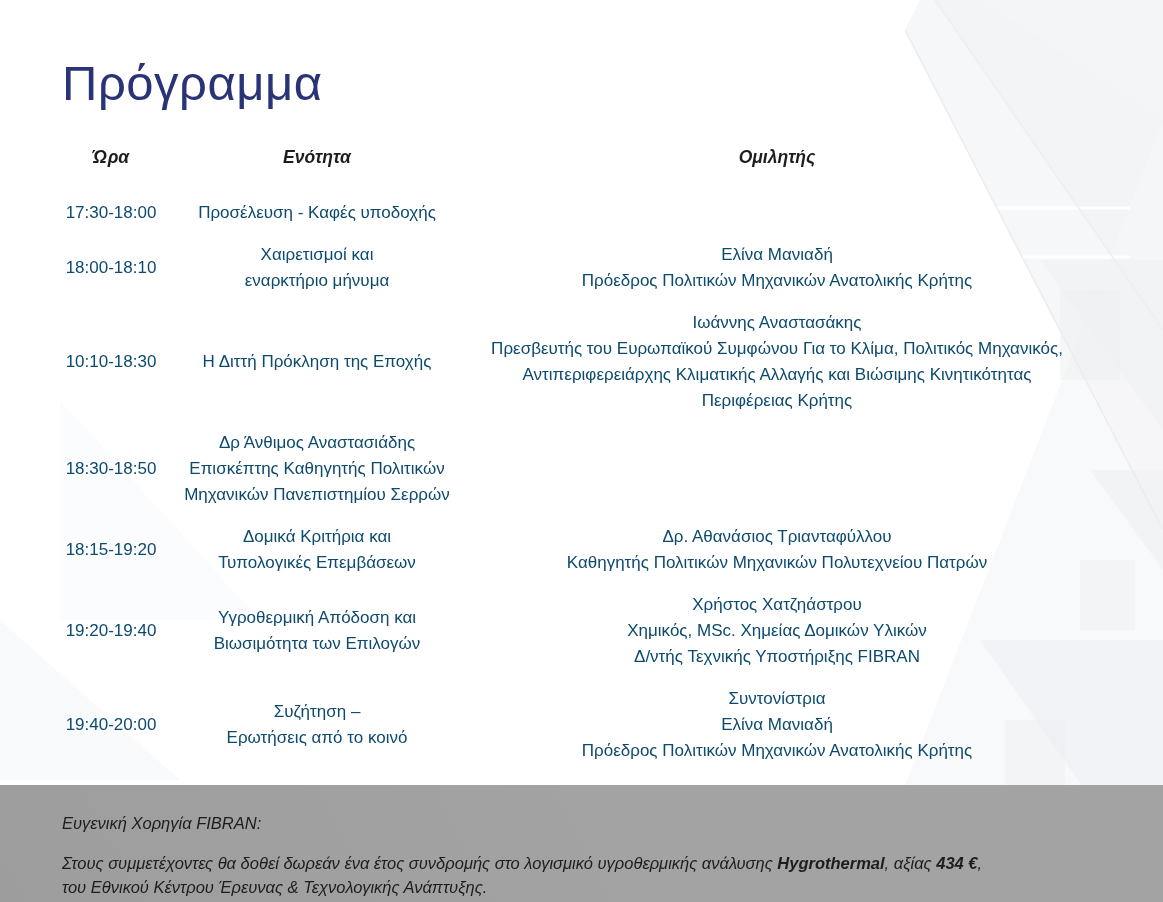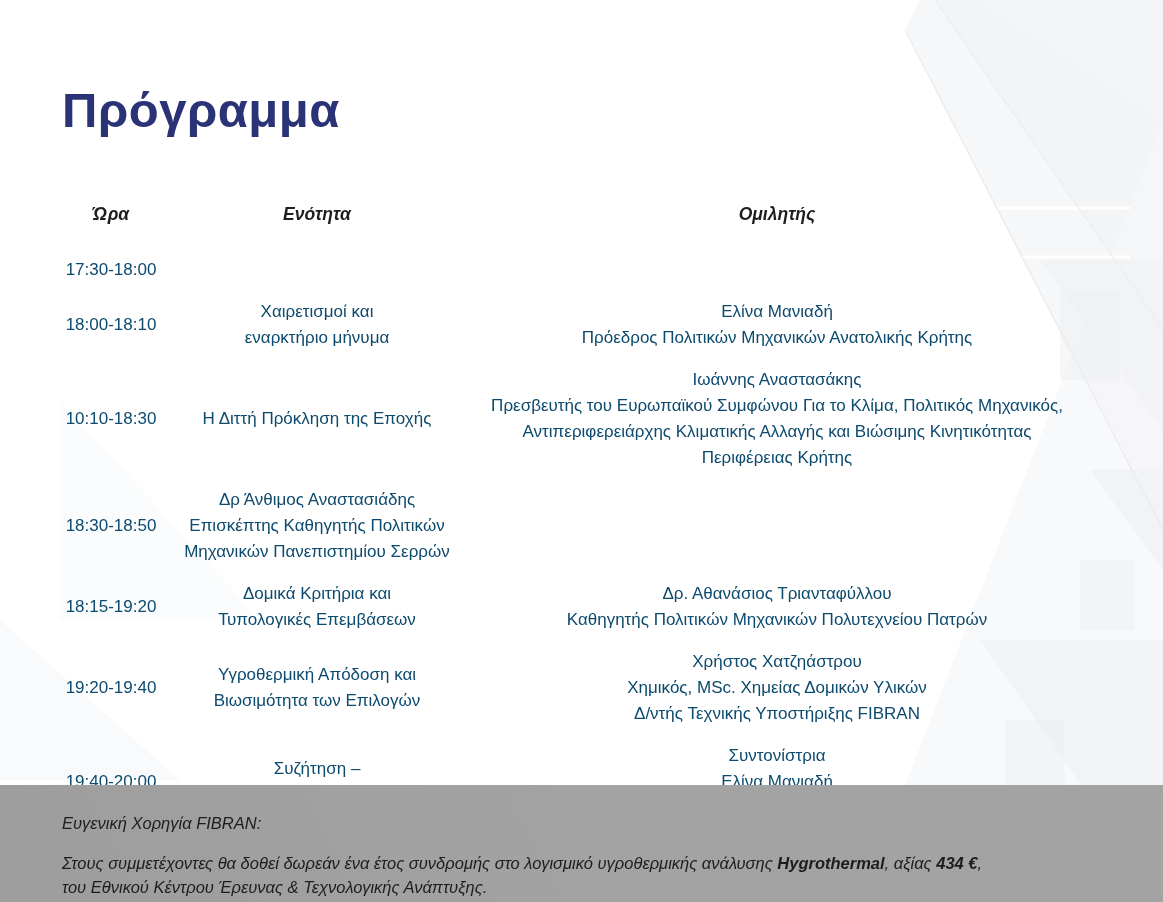"Πρόγραμμα" .page-title { font-weight: 700 -> 400; padding-top: 82px -> 55px }
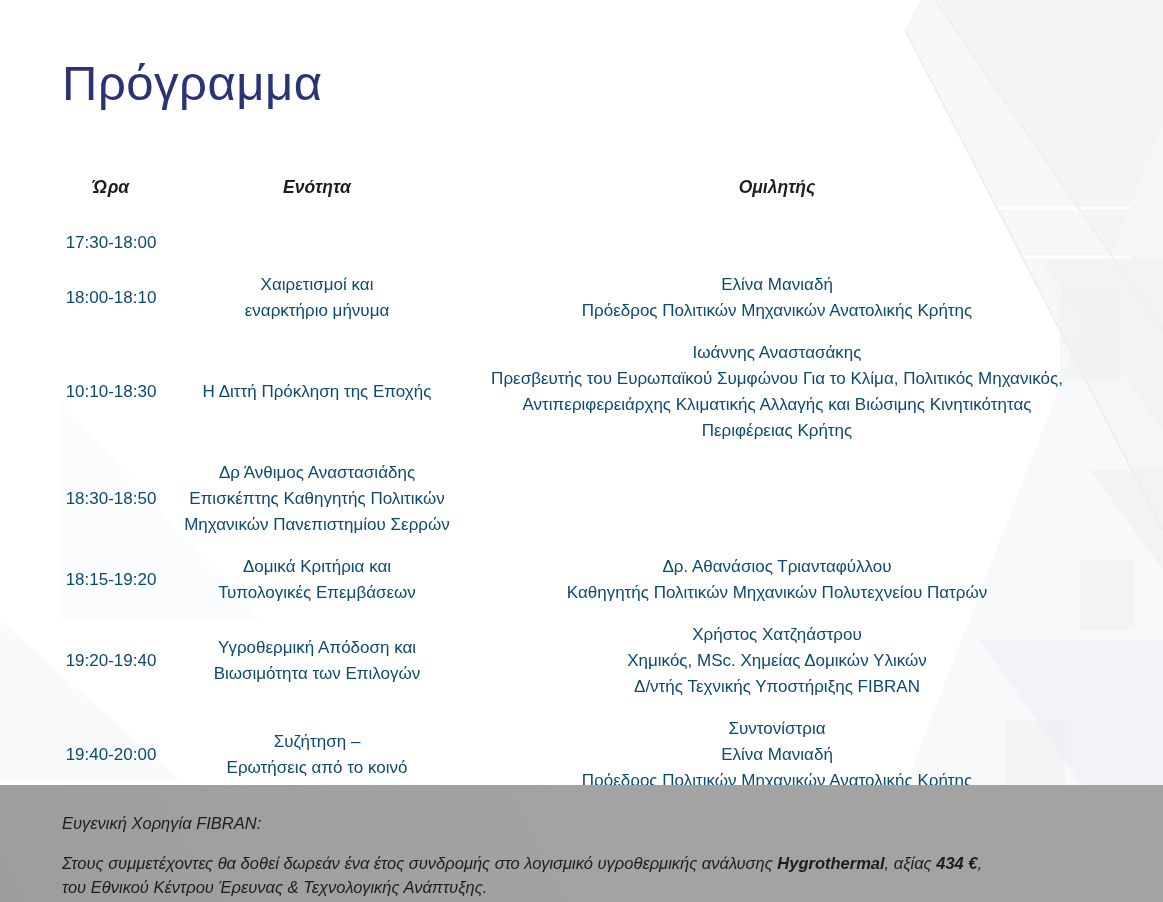"Ώρα" .schedule { margin-top: 66px -> 36px }
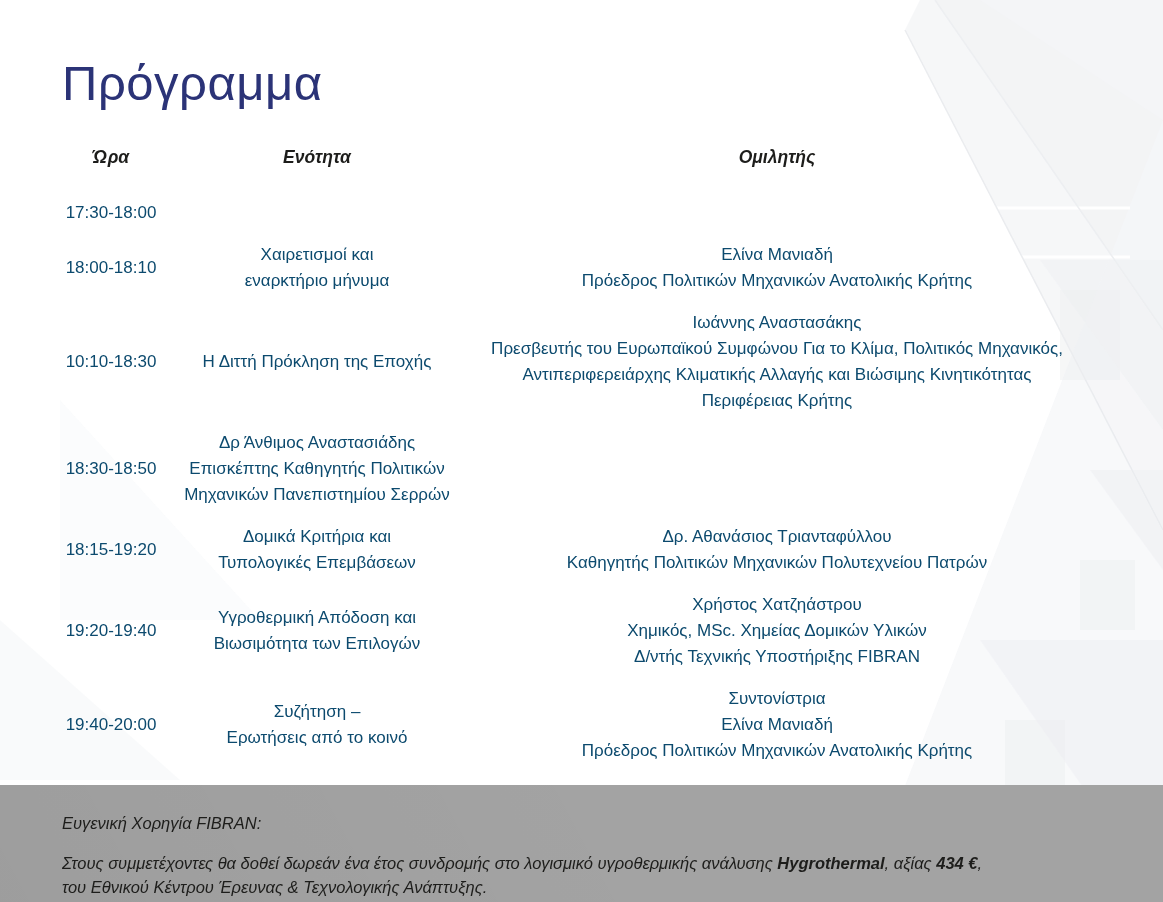"Προσέλευση - Καφές υποδοχής" div.cell { html: none -> <div>Προσέλευση - Καφές υποδοχής</div> }
